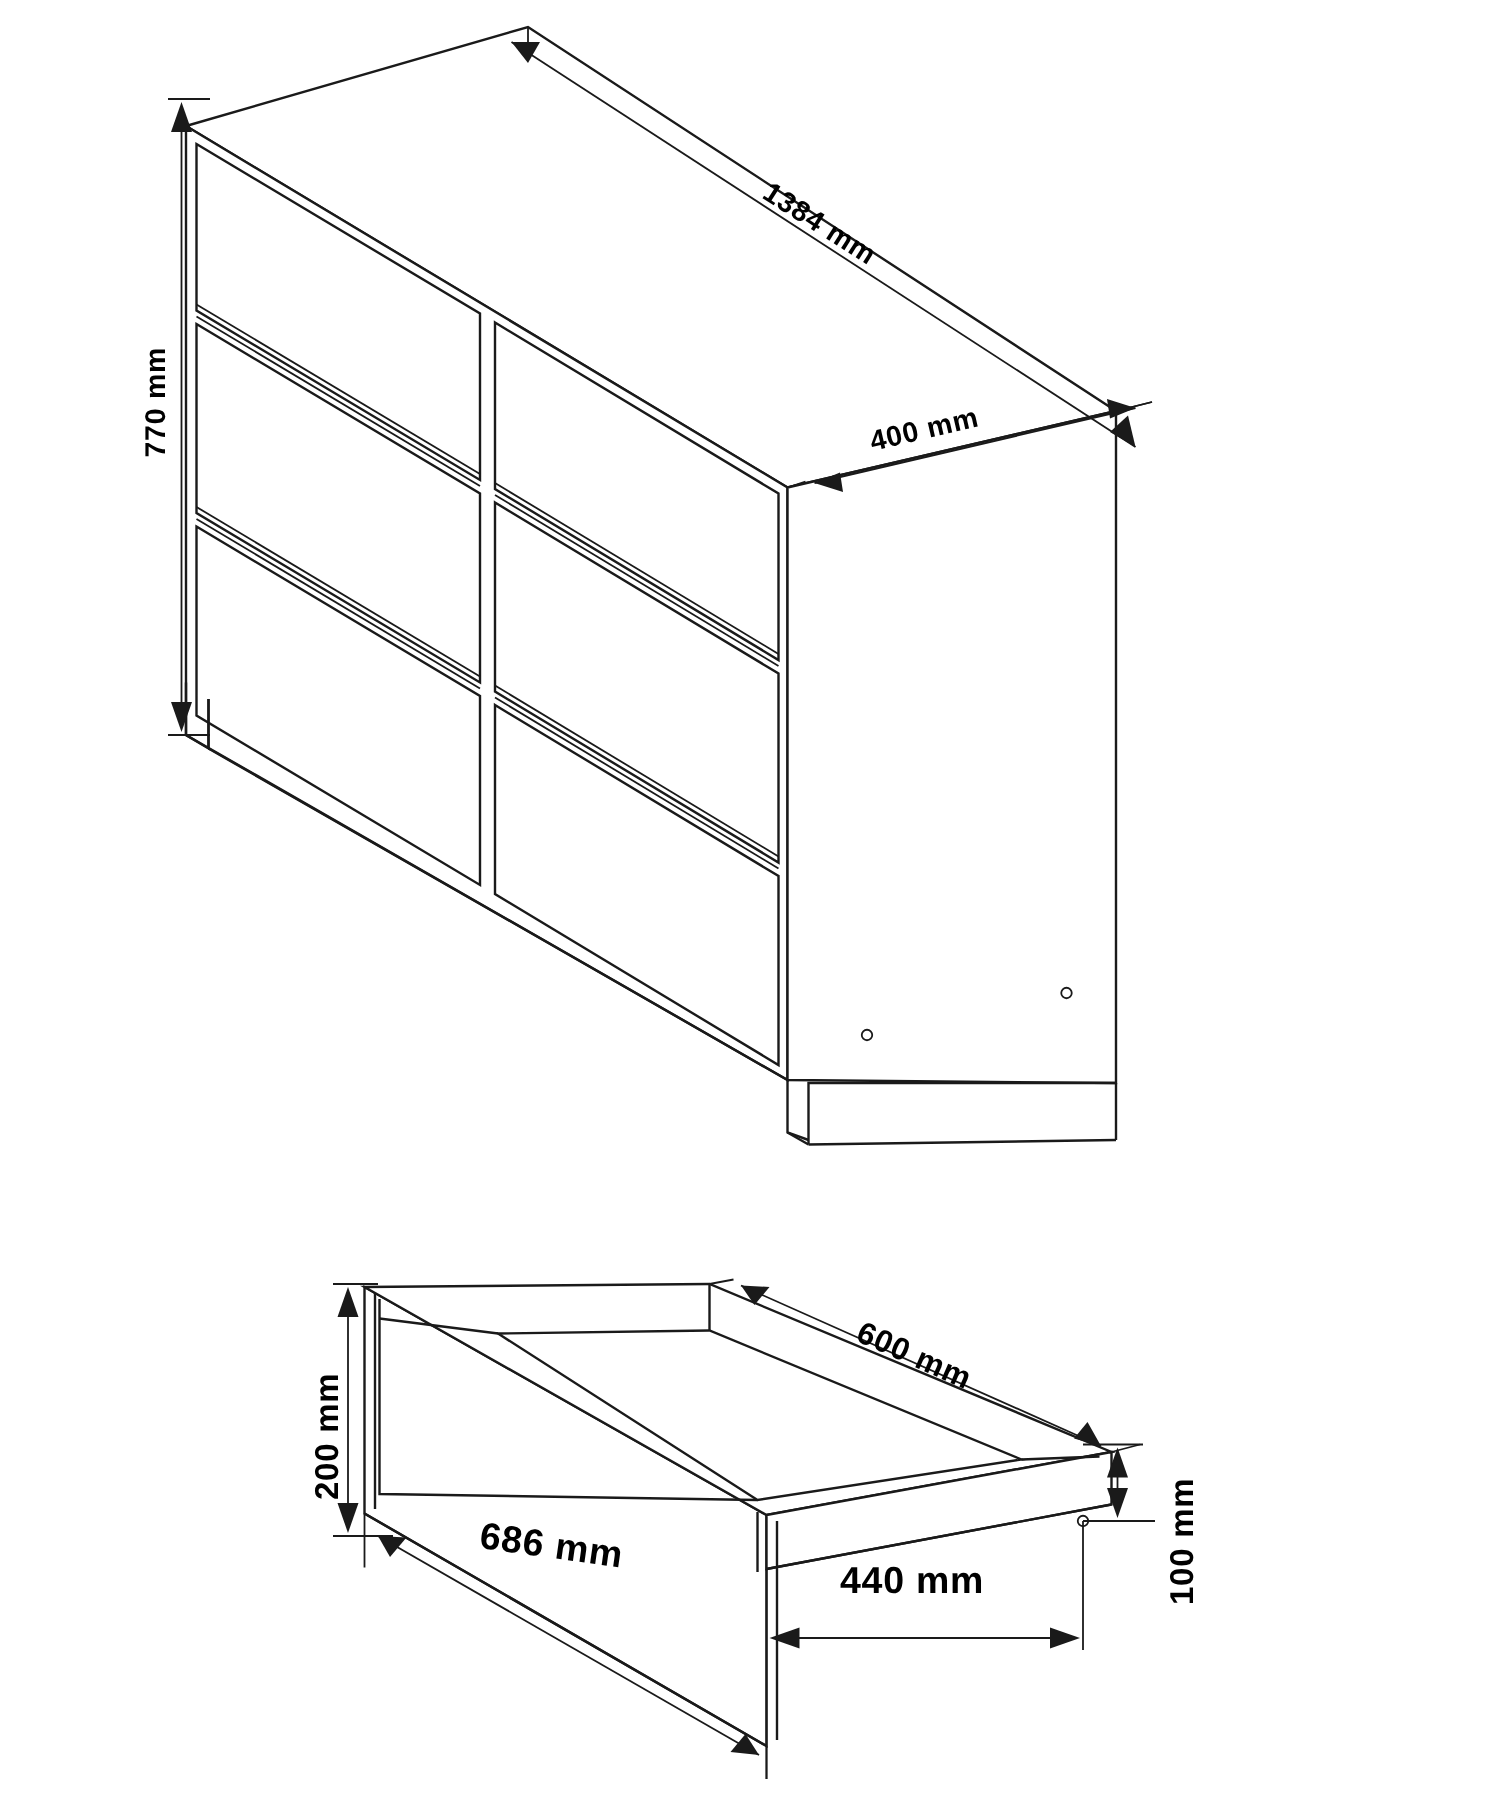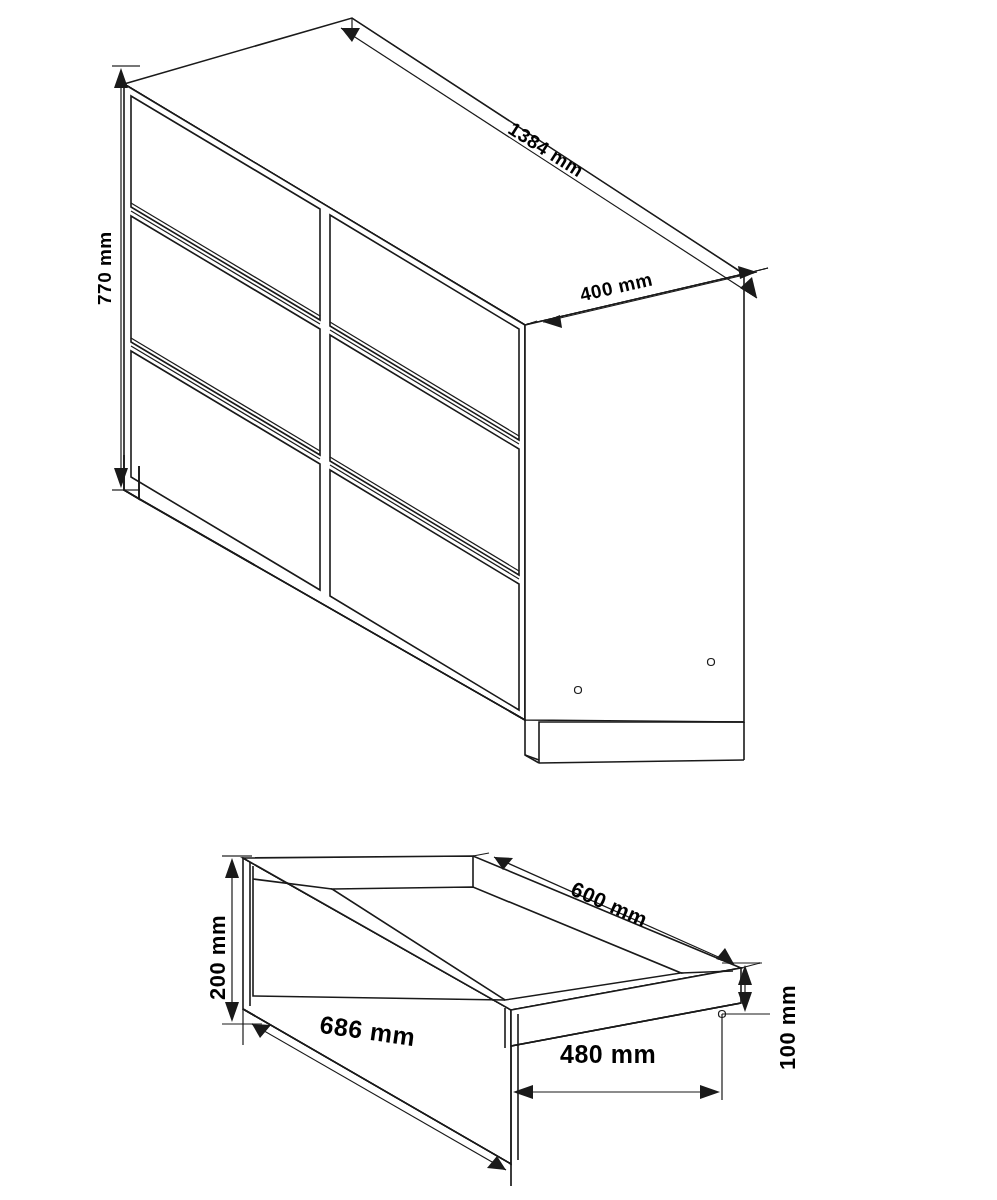"480 mm" div.dim-label { text: 480 -> 440 }
